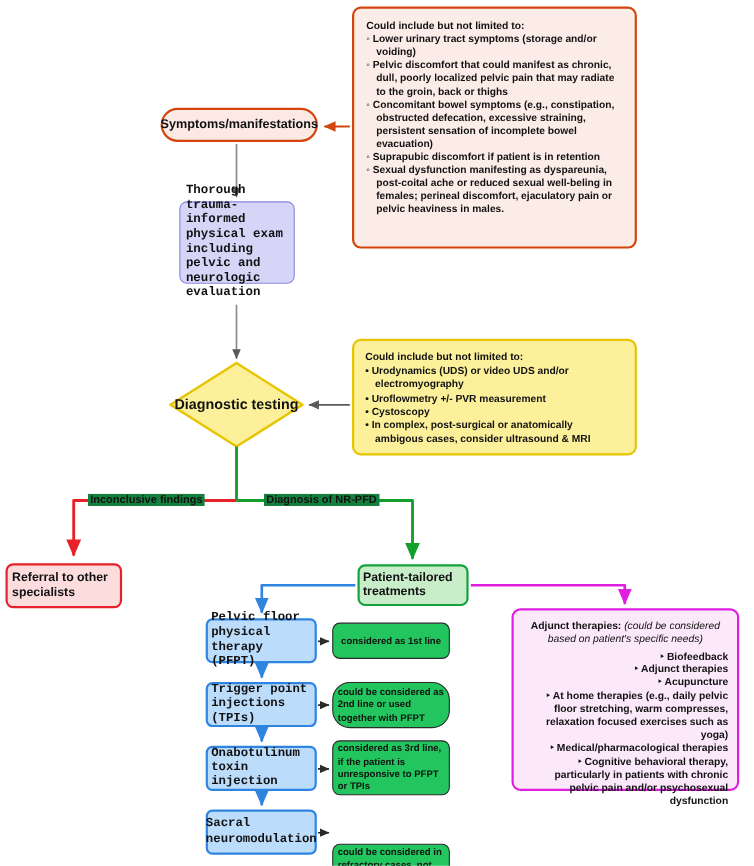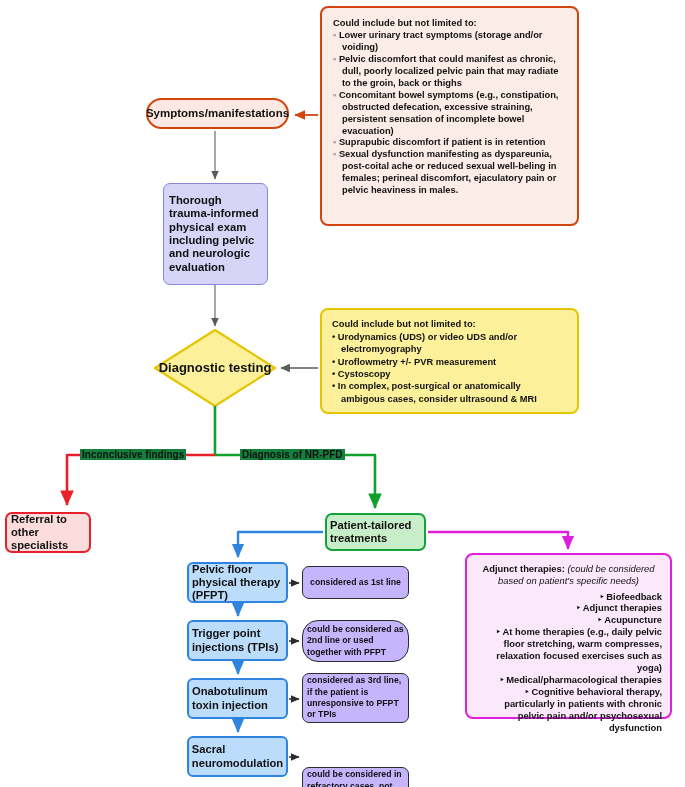"Thorough trauma-informed physical exam" #exam { font-family: none -> Liberation Mono, monospace; height: 102px -> 75px }
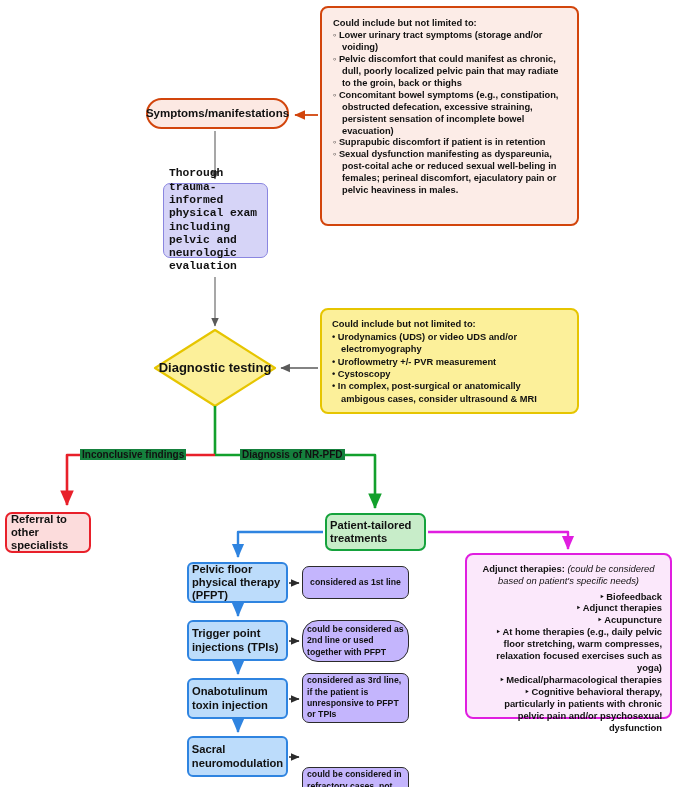"Referral to other specialists" #referral { width: 86px -> 106px }
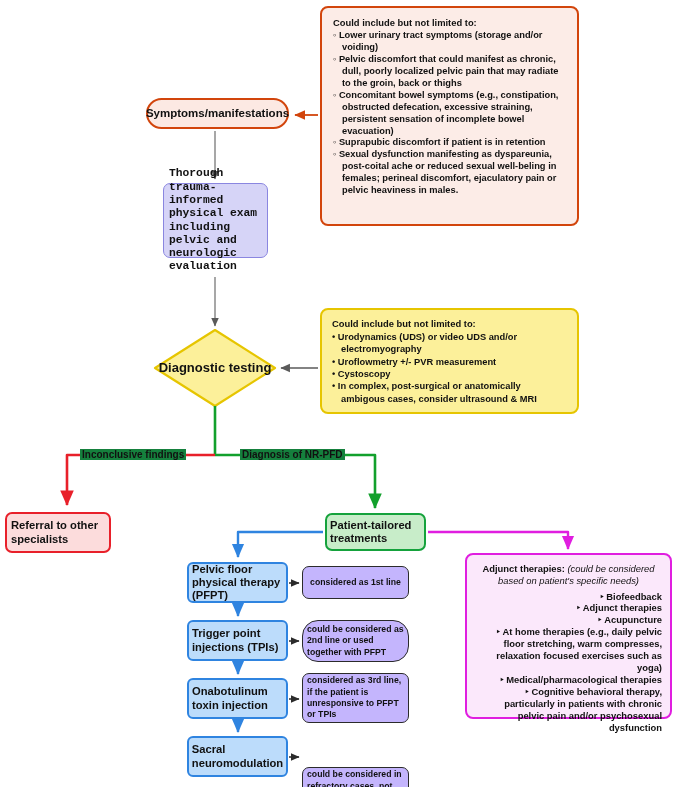"Pelvic floor physical therapy (PFPT)" .tx { font-family: none -> Liberation Mono, monospace }
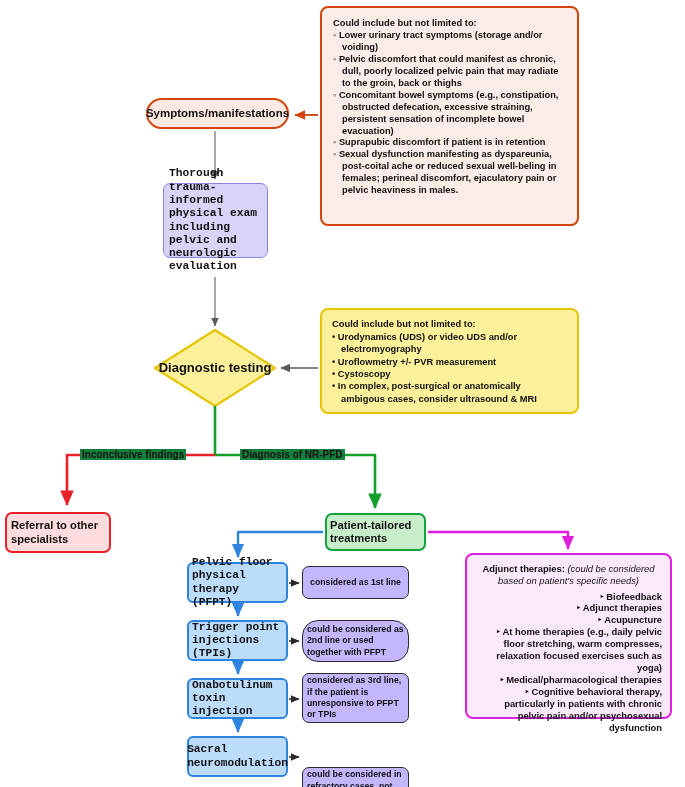"considered as 1st line" .ann { background: #c4b5fd -> #22c55e }
